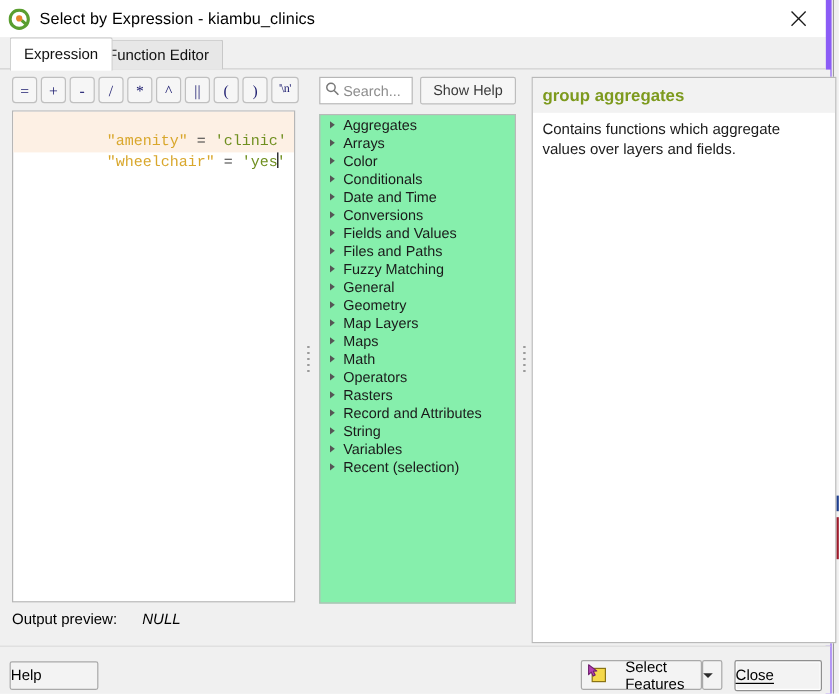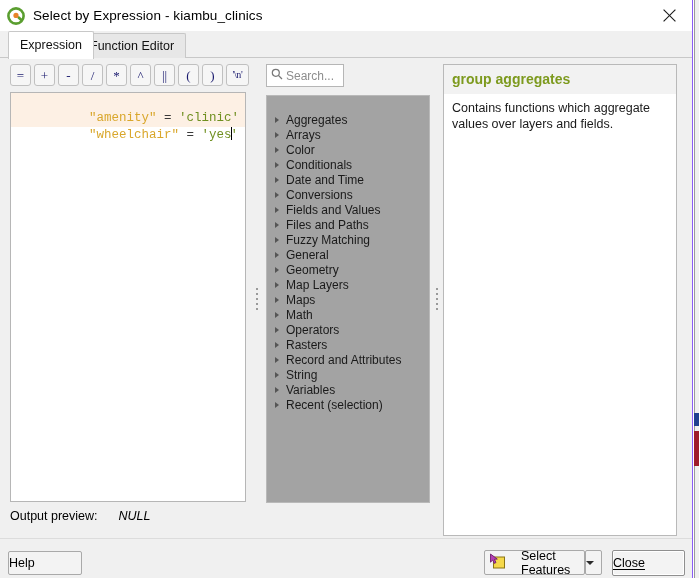"Select by Expression - kiambu_clinics" #dialog { border-right: 1px solid #8b5cf6 -> 5px solid #8b5cf6 }
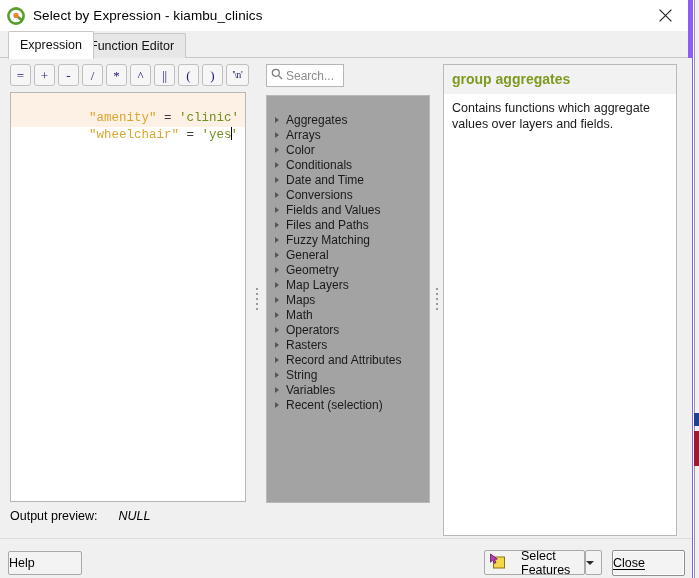"Show Help" div { html: none -> <div> <span>Show Help</span> </div> }
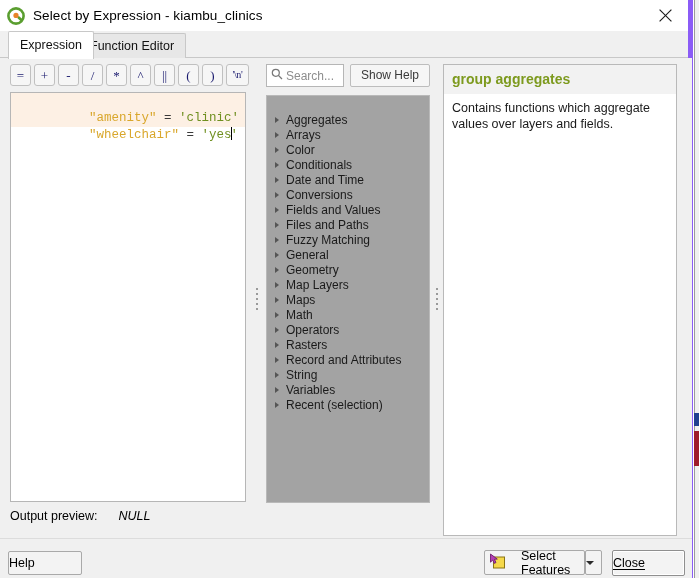"group aggregates" #right-pane { width: 234px -> 254px }
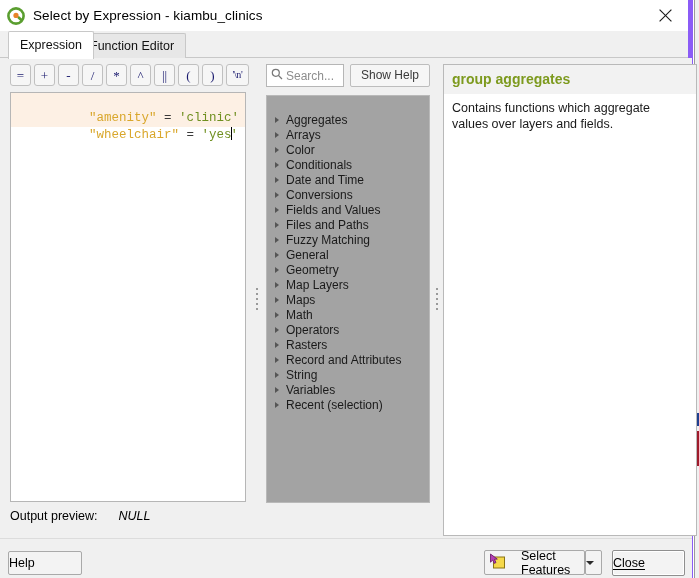"Aggregates" #func-tree { background: #a3a3a3 -> #86efac; padding-top: 16px -> 0 }
